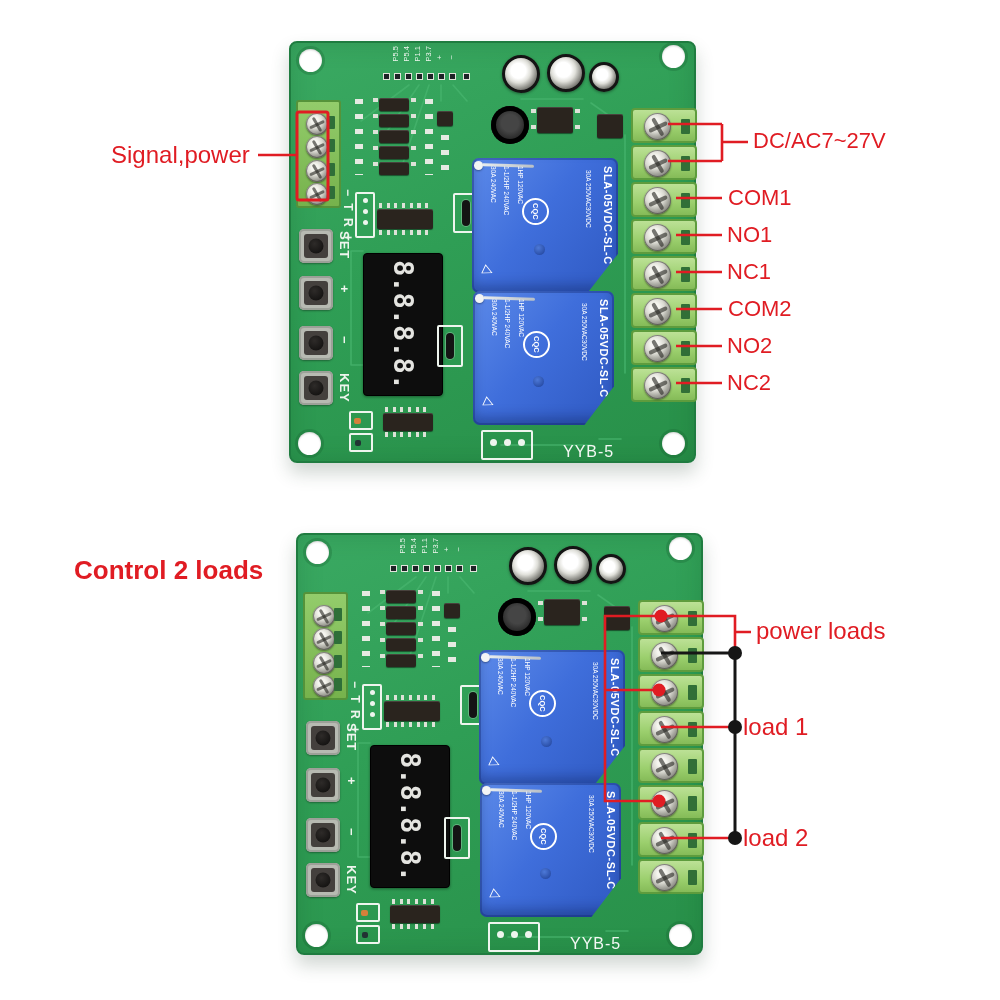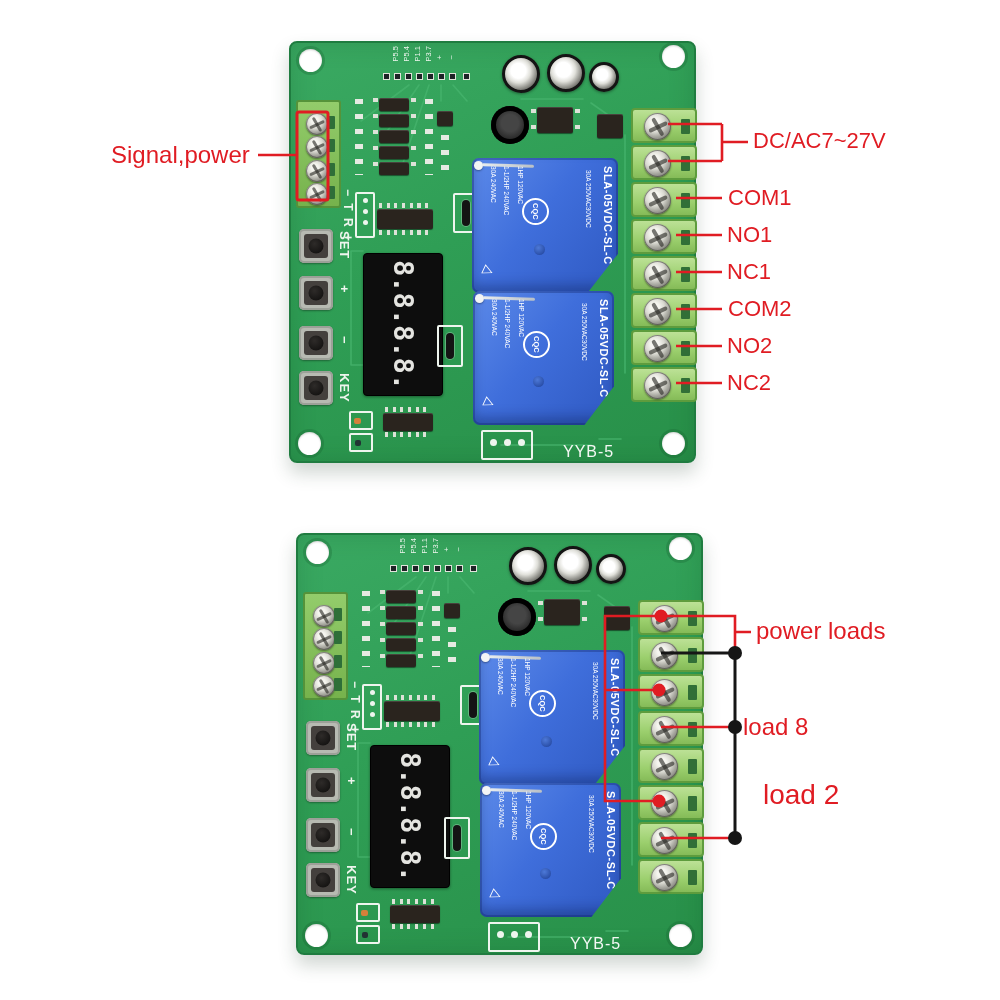"Control 2 loads" div.ann { html: none -> <div>Control 2 loads</div> }
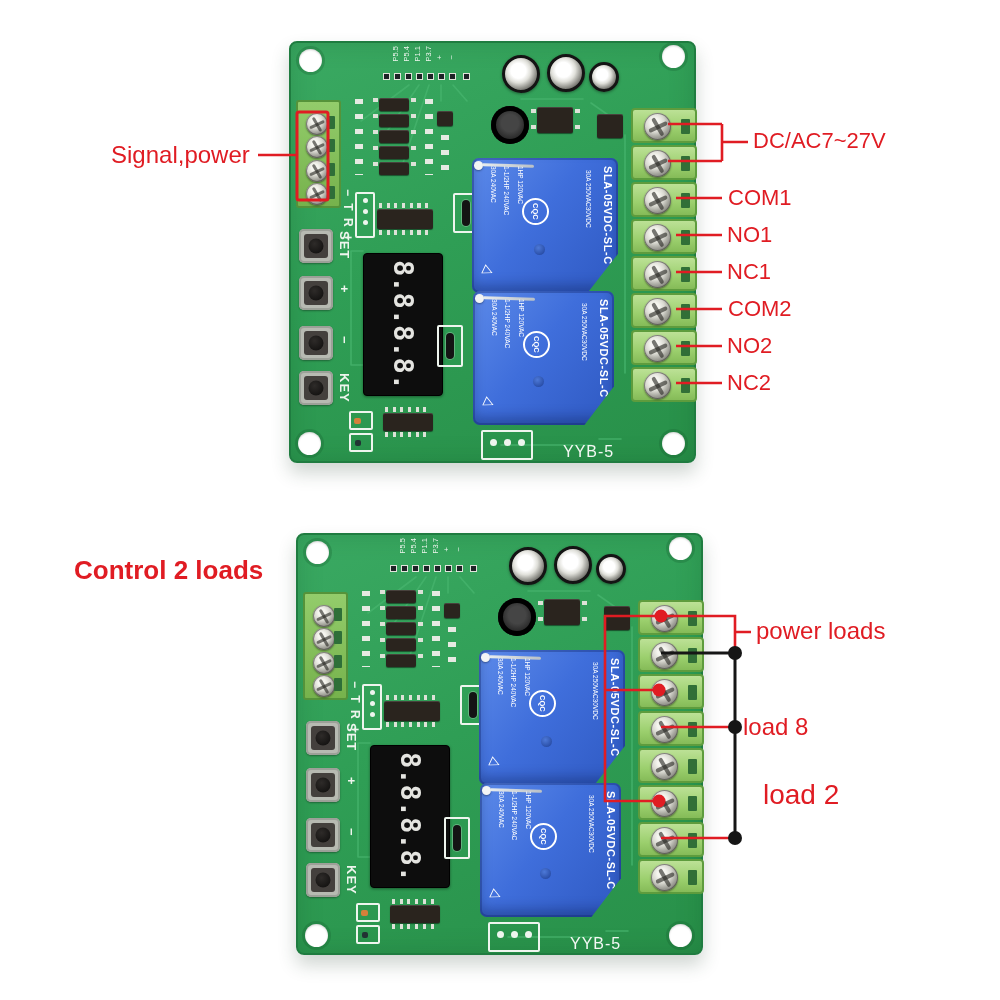"load 8" div.ann { text: 8 -> 1 }
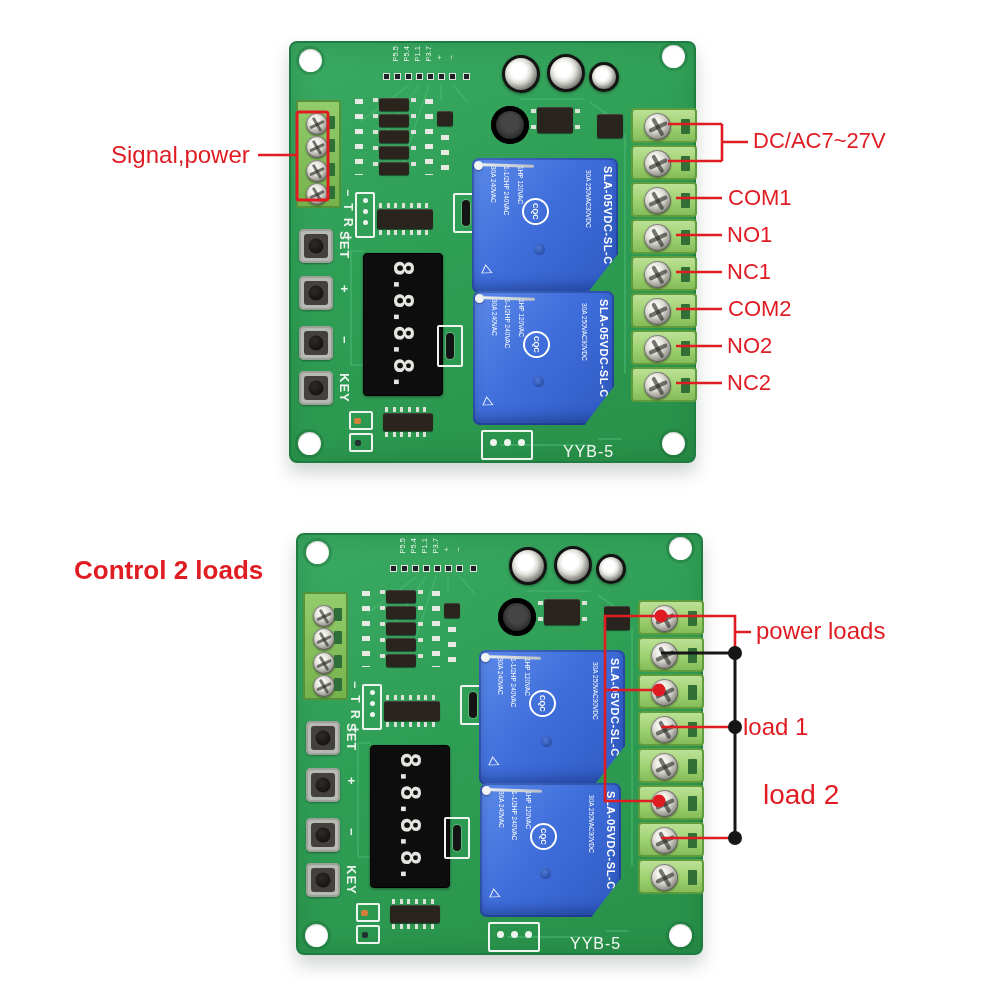"load 2" div.ann { font-size: 28px -> 24px; margin-left: 20px -> none; top: 795px -> 838px }
